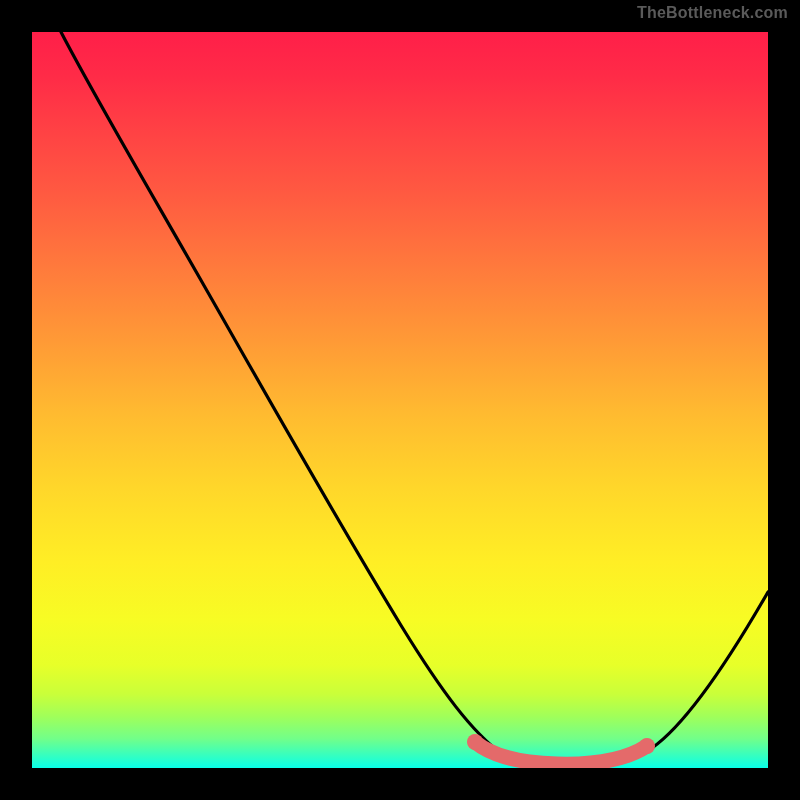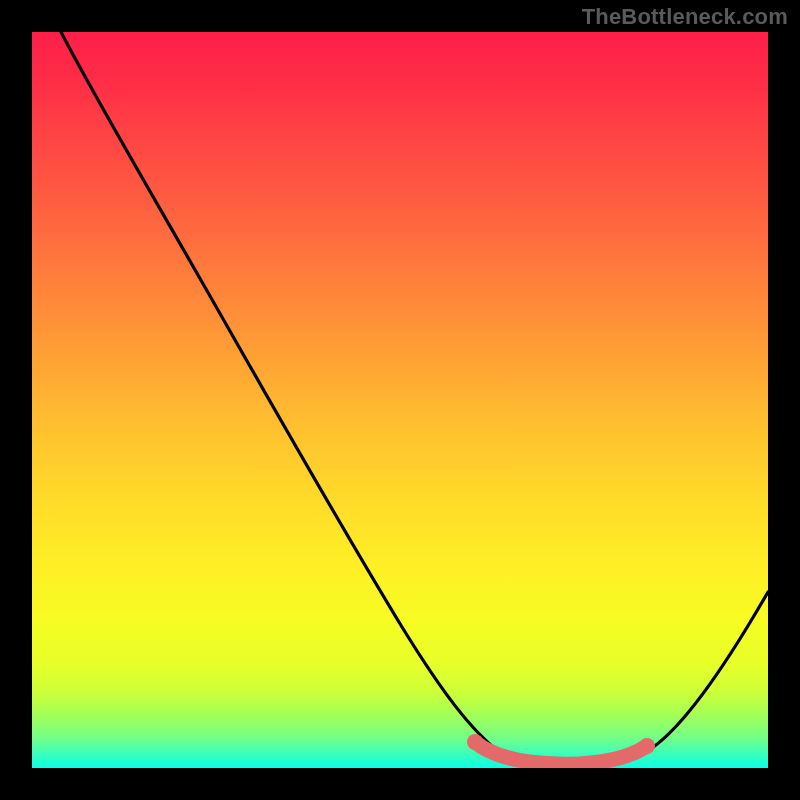"TheBottleneck.com" .watermark { font-size: 22px -> 16px }
